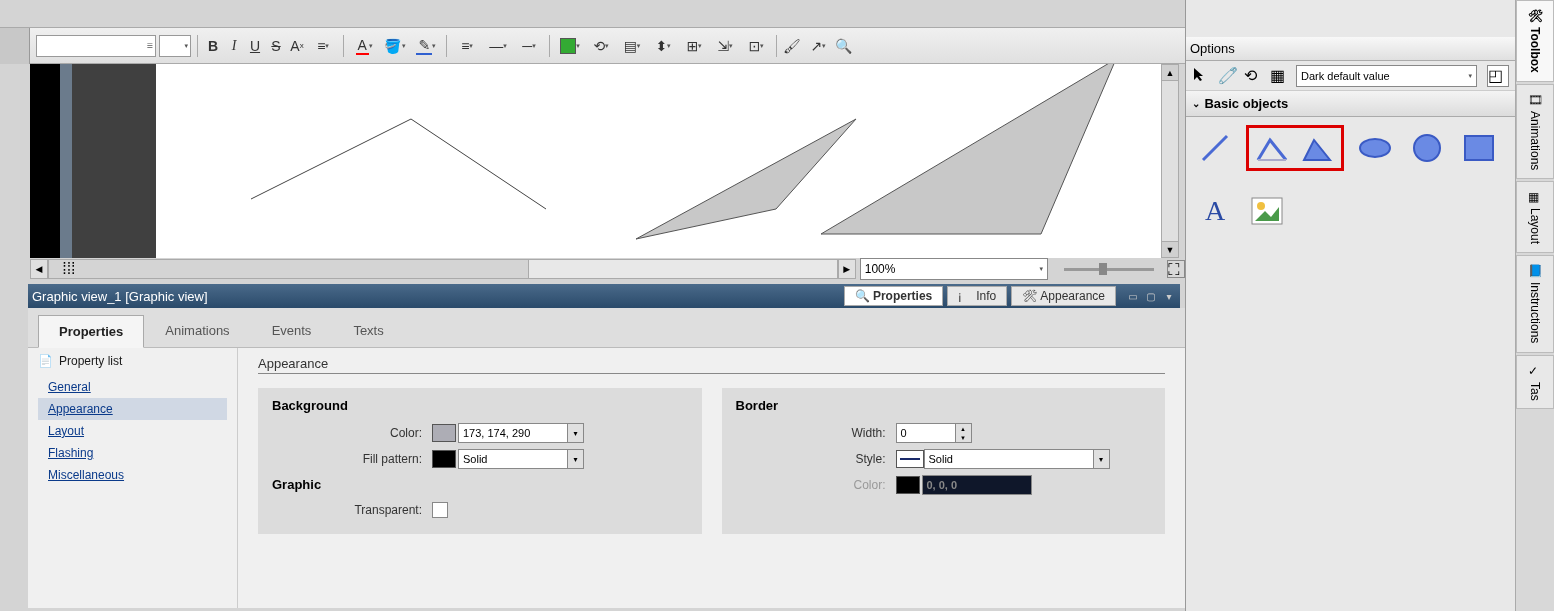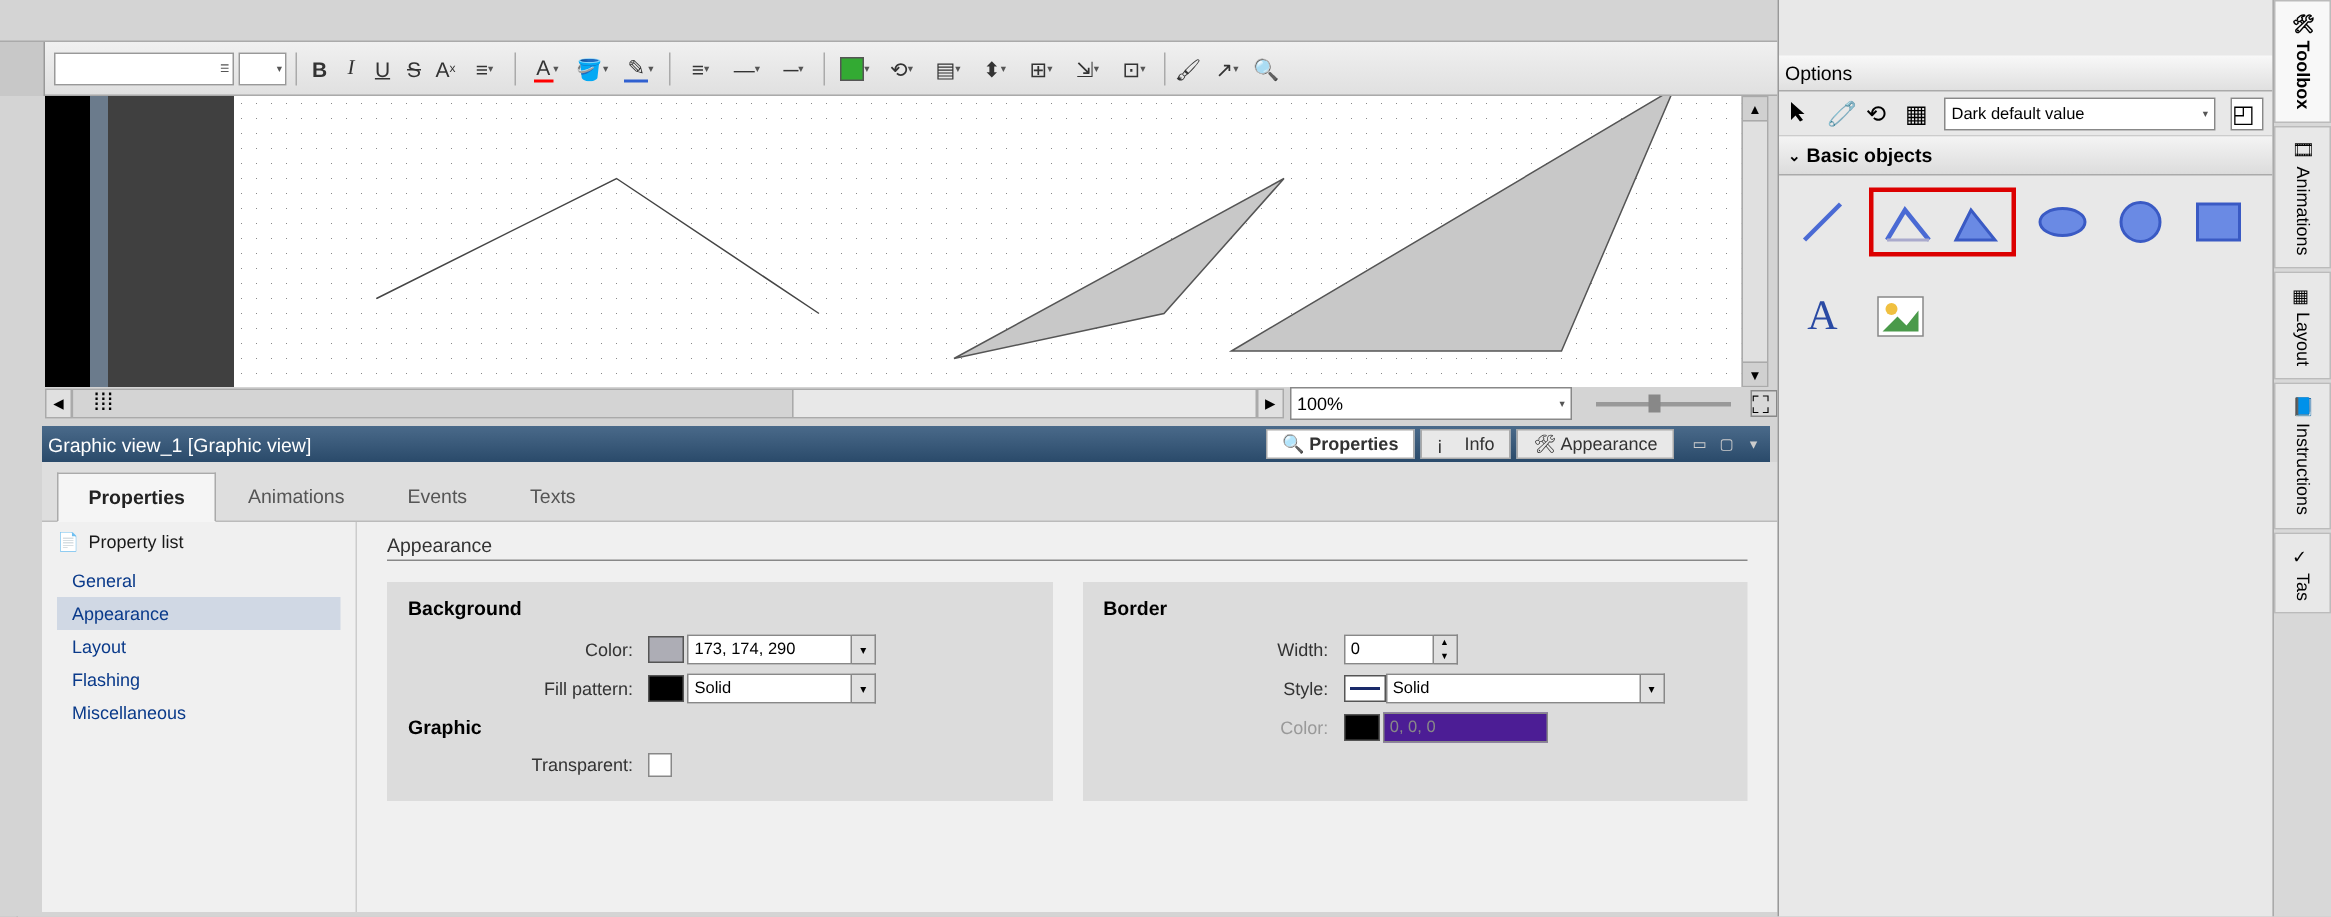"General" .prop-nav .item { text-decoration: none -> underline }
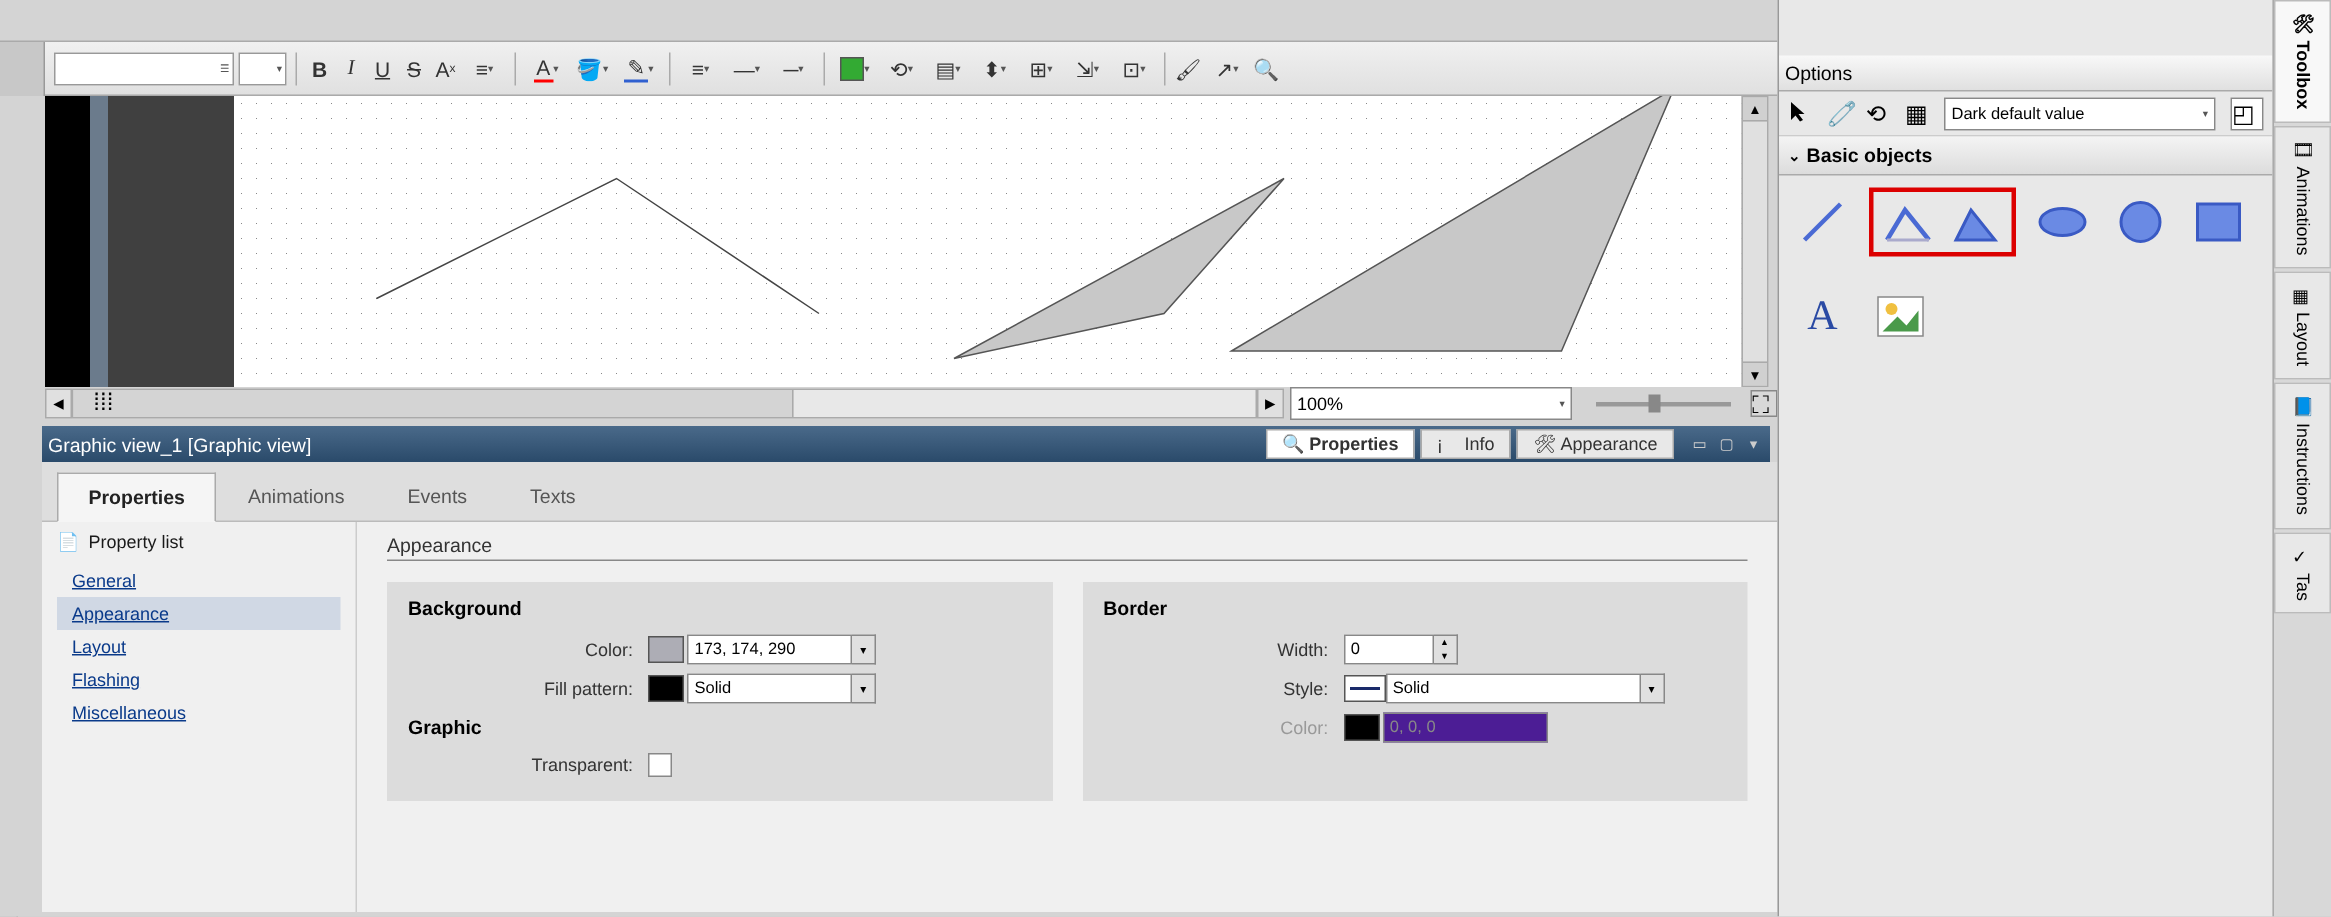"0, 0, 0" .val-input.dis { background: #4c1d95 -> #0f172a; font-weight: none -> bold }
